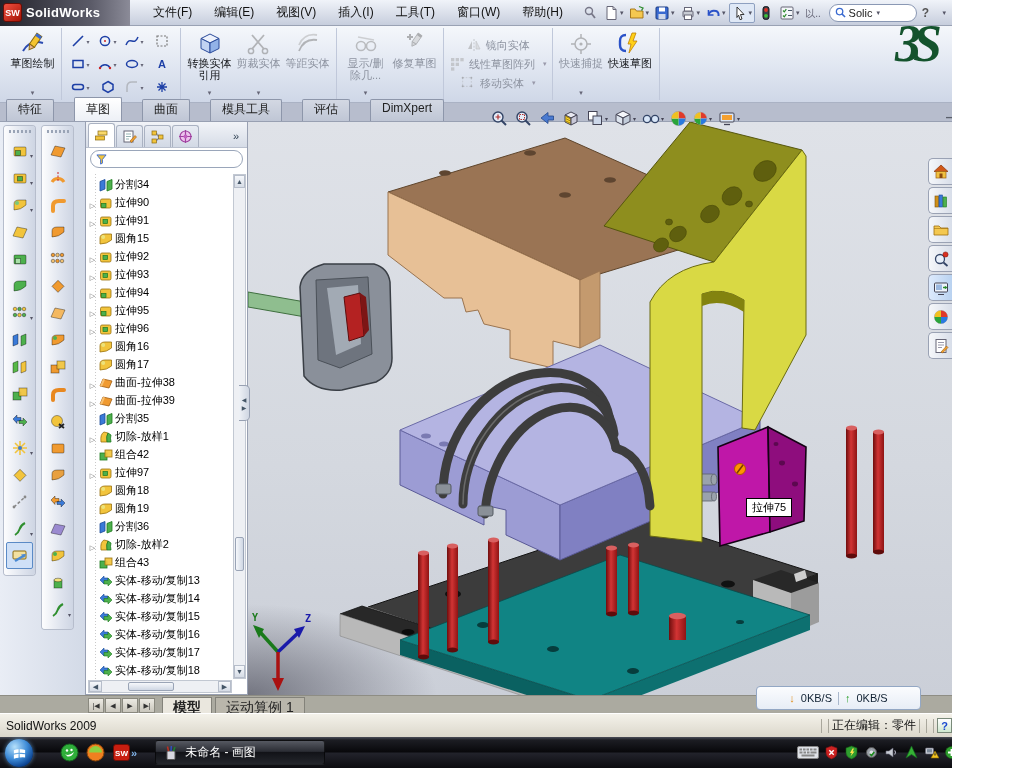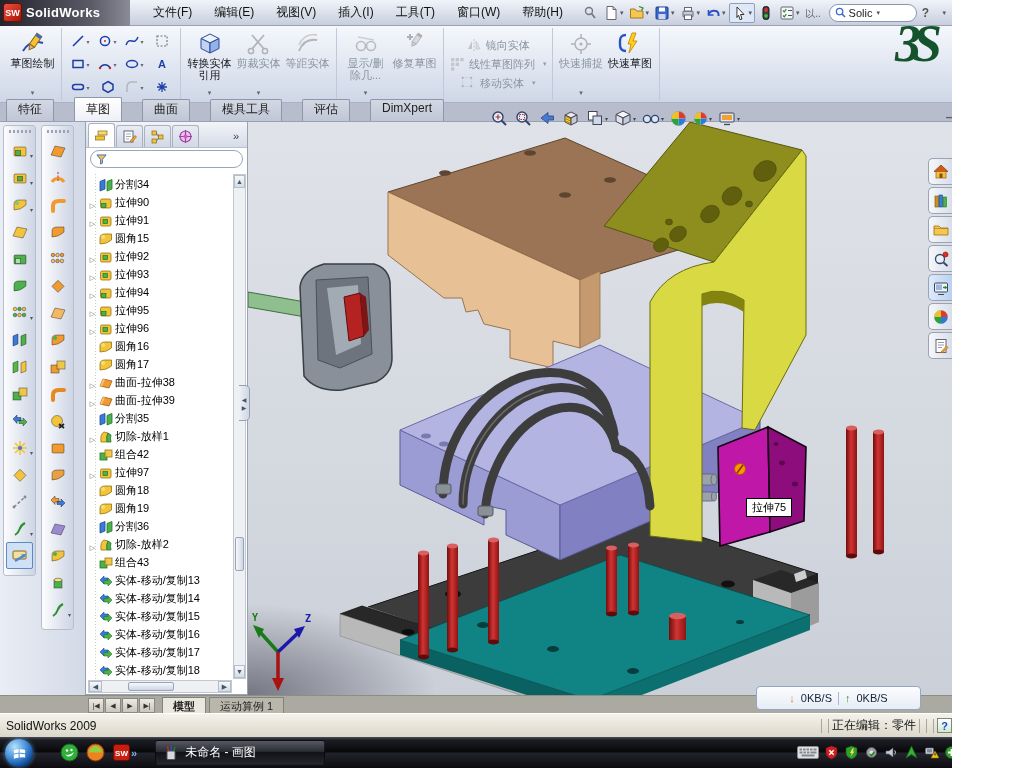"模型" .mtab { font-size: 11px -> 14px }
